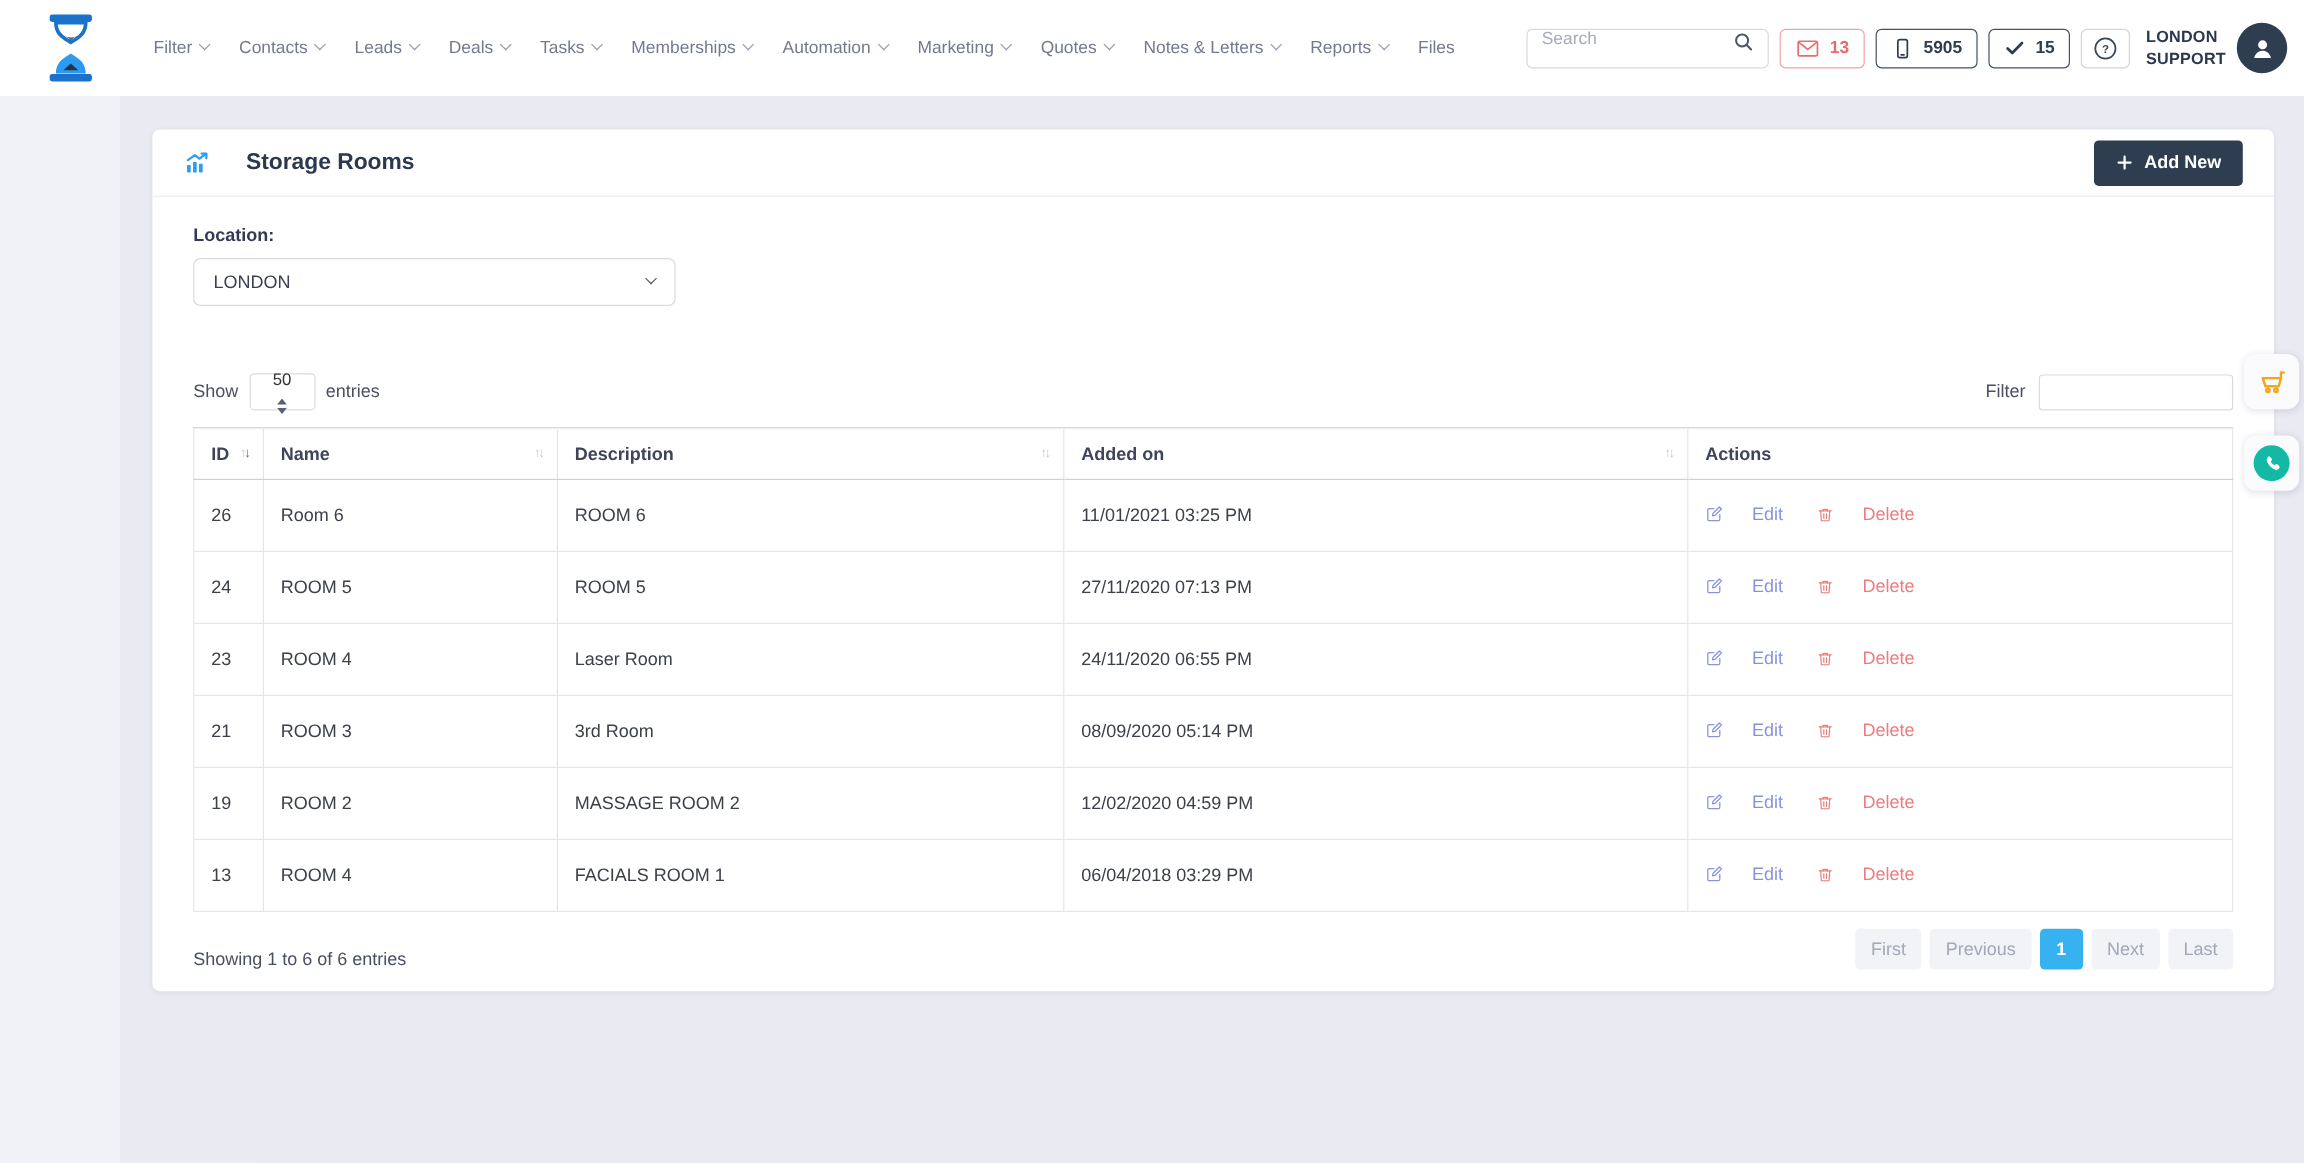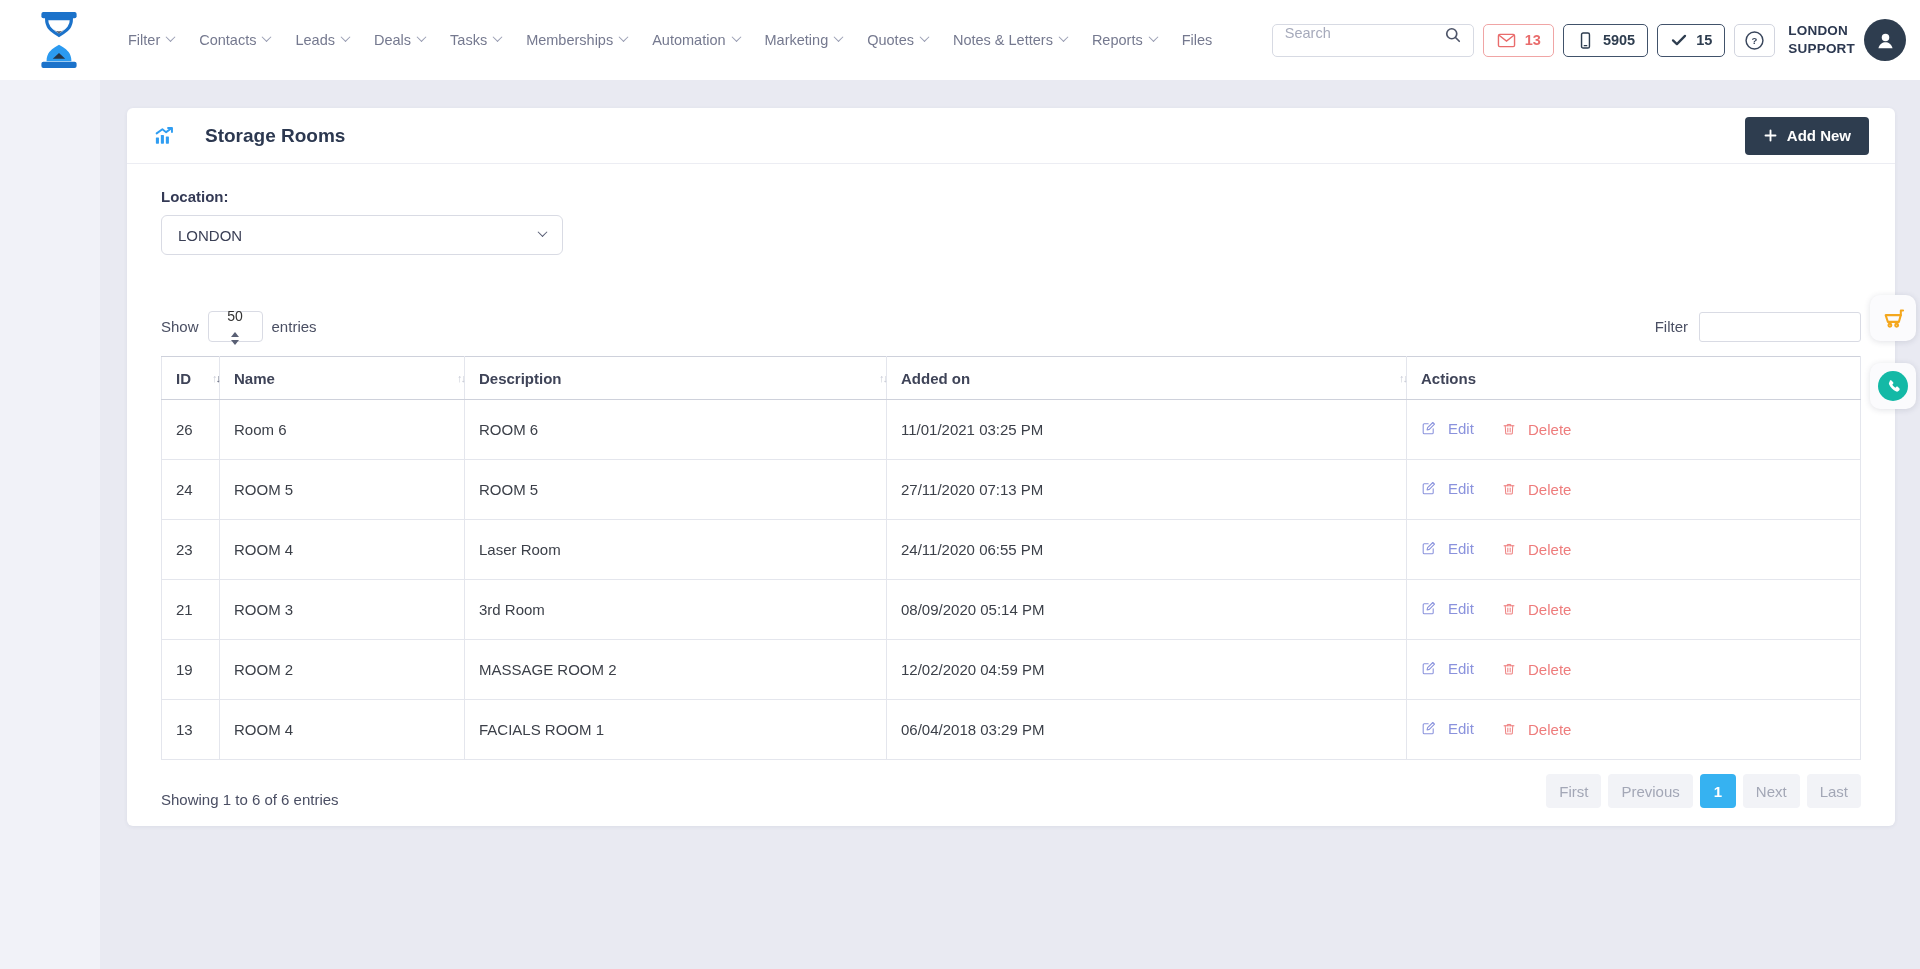"ID" th, td { padding-right: none -> 12px }
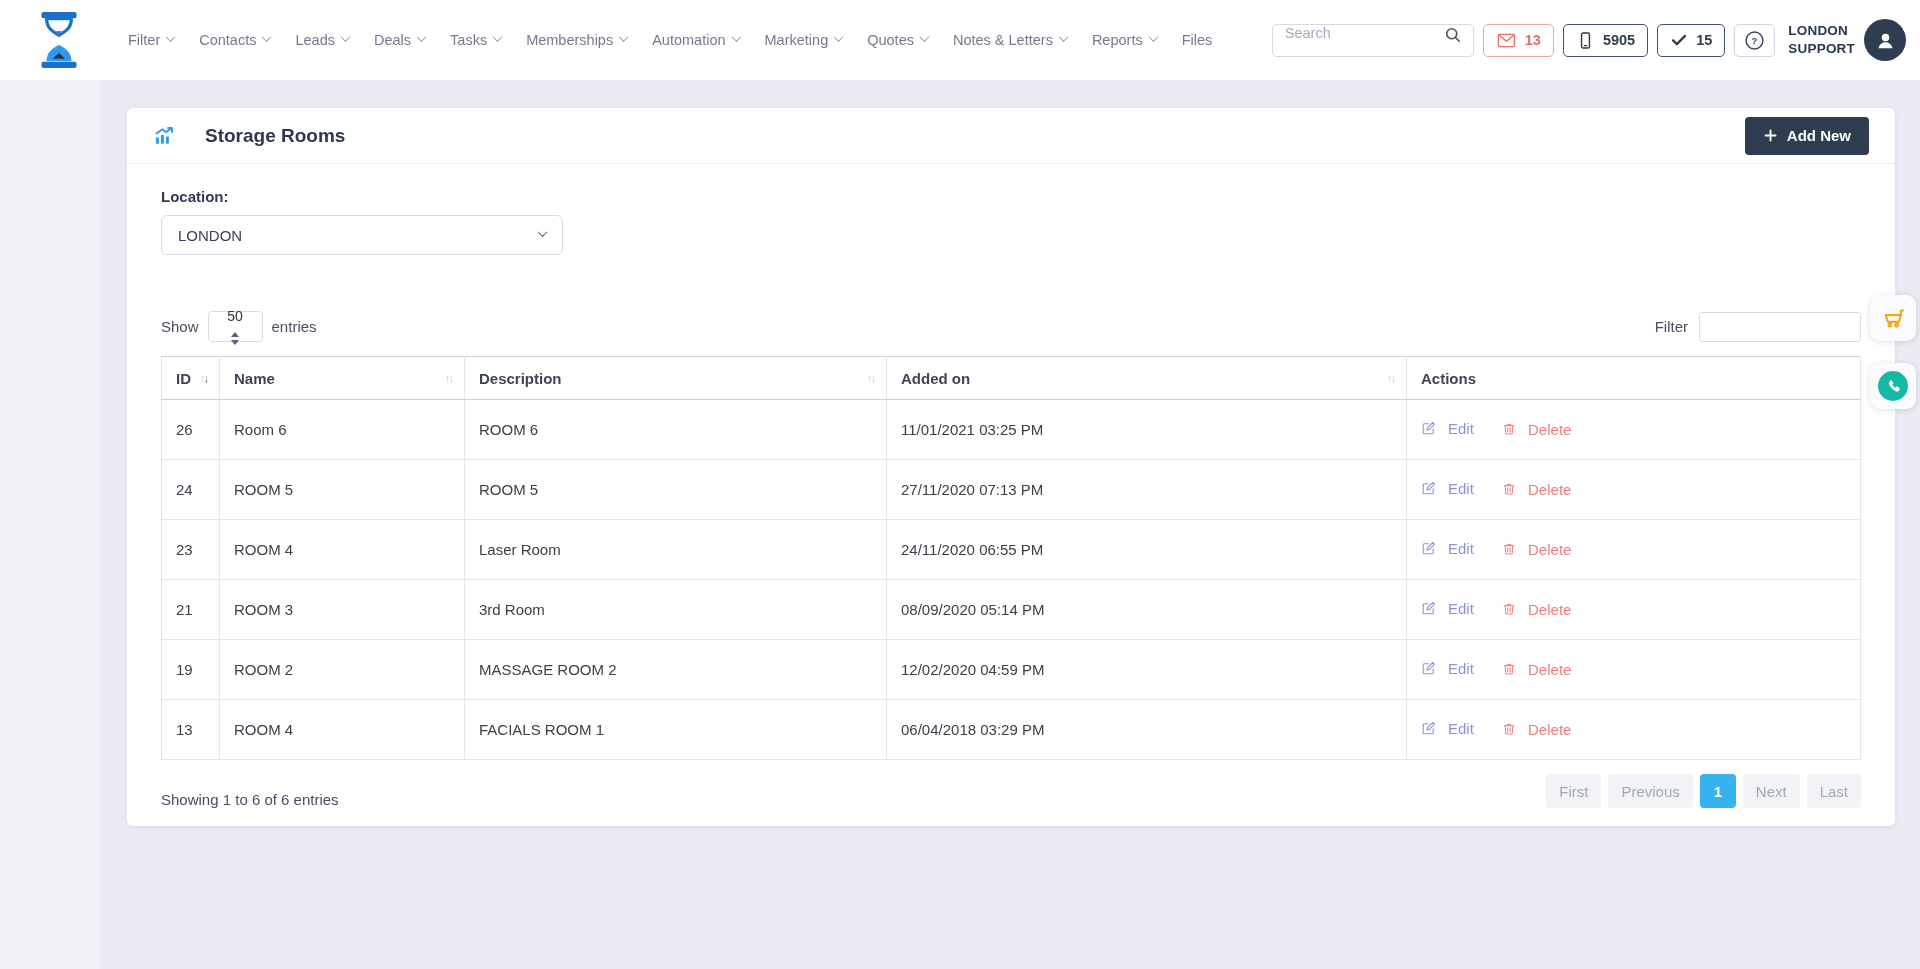"Edit" .action-link { gap: 12px -> 24px }
